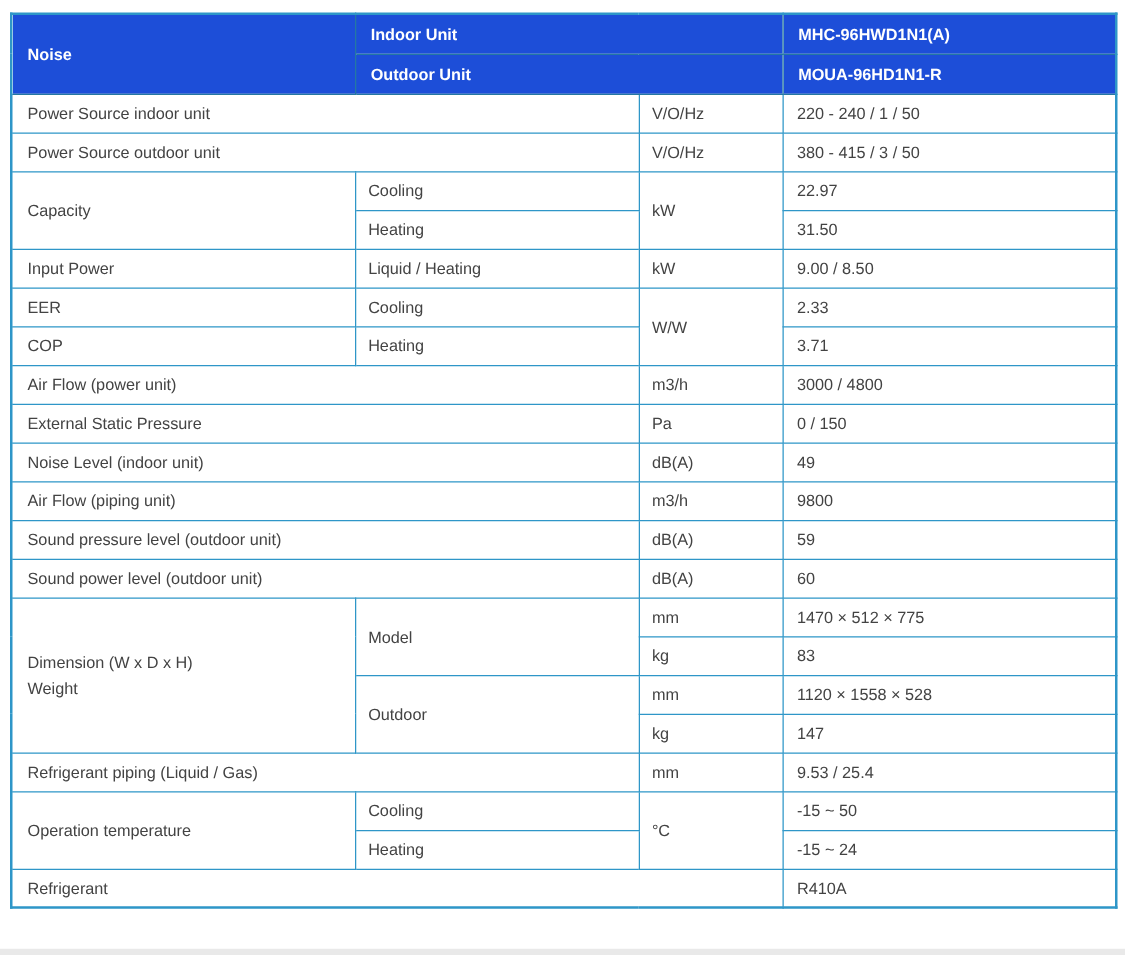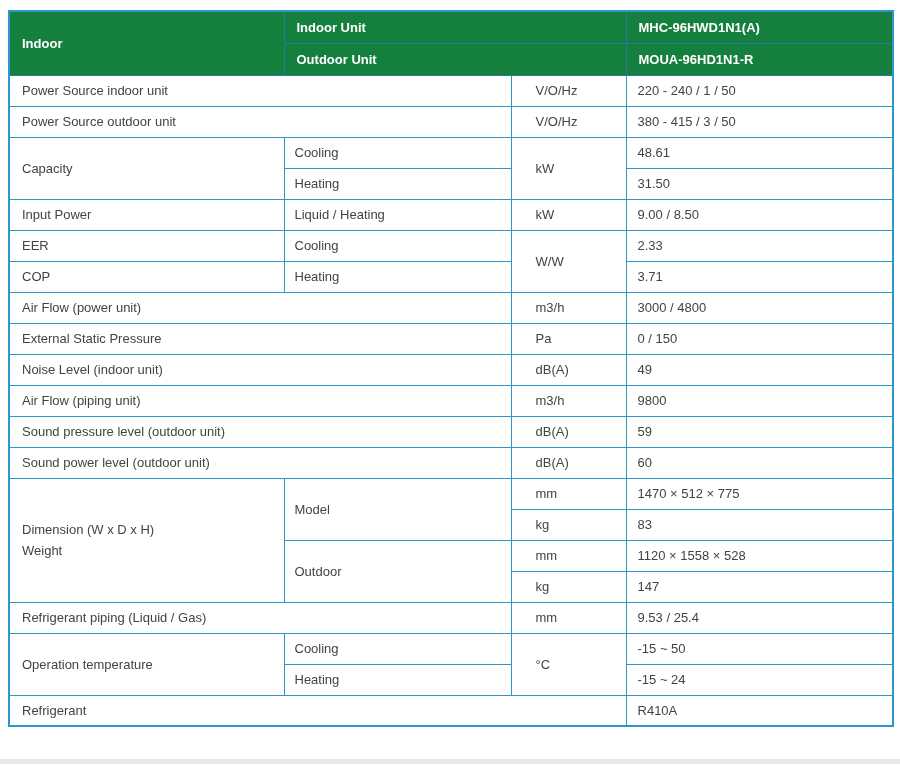"Indoor Unit" table.spec tr.hrow td { background: #15803d -> #1d4ed8 }
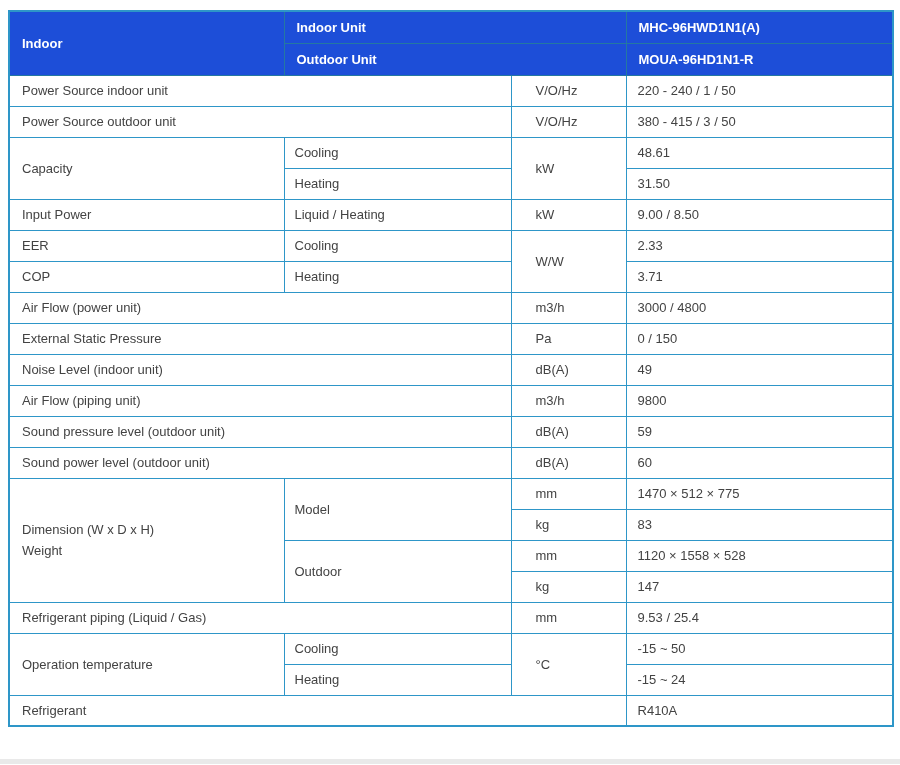"Indoor" td { text: Indoor -> Noise }
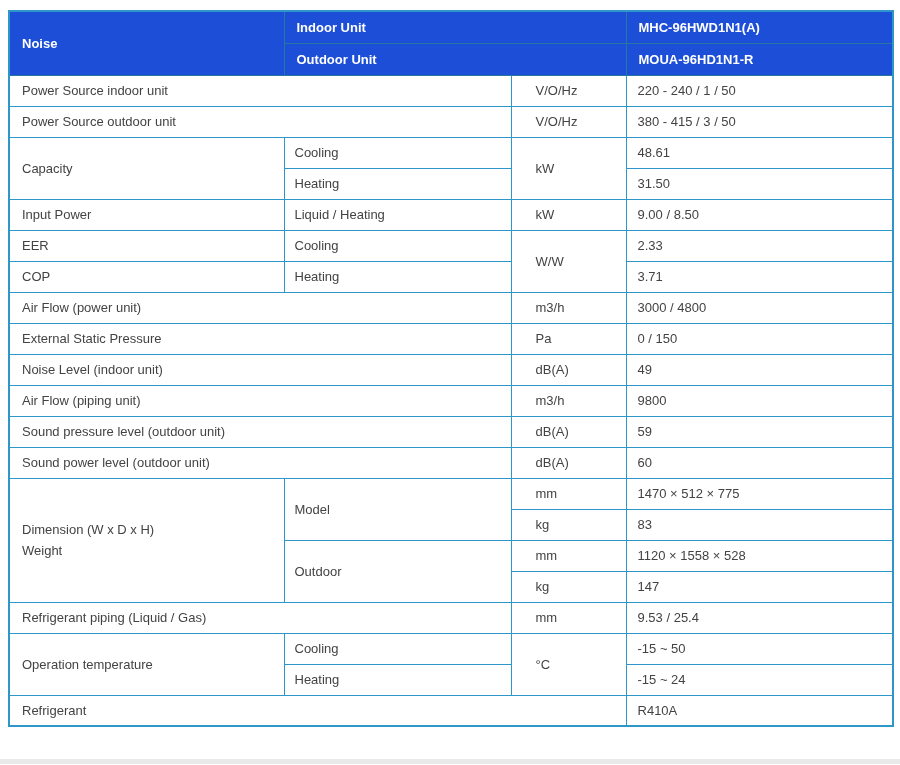"V/O/Hz" table.spec td.unit { padding-left: 24px -> 10px }
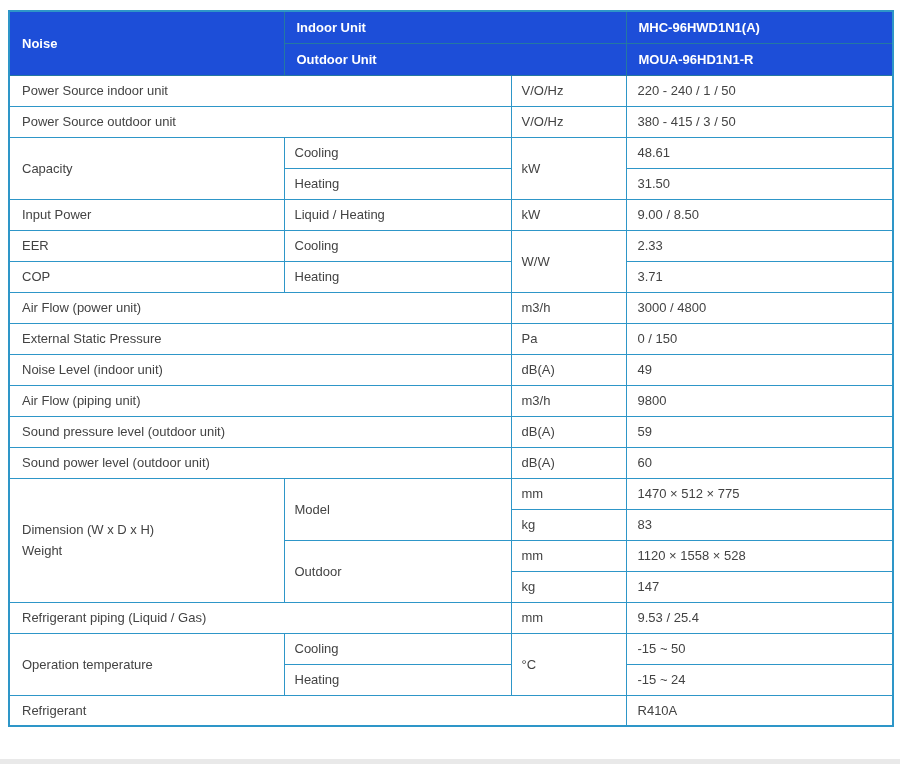"48.61" td.value { text: 48.61 -> 22.97 }
